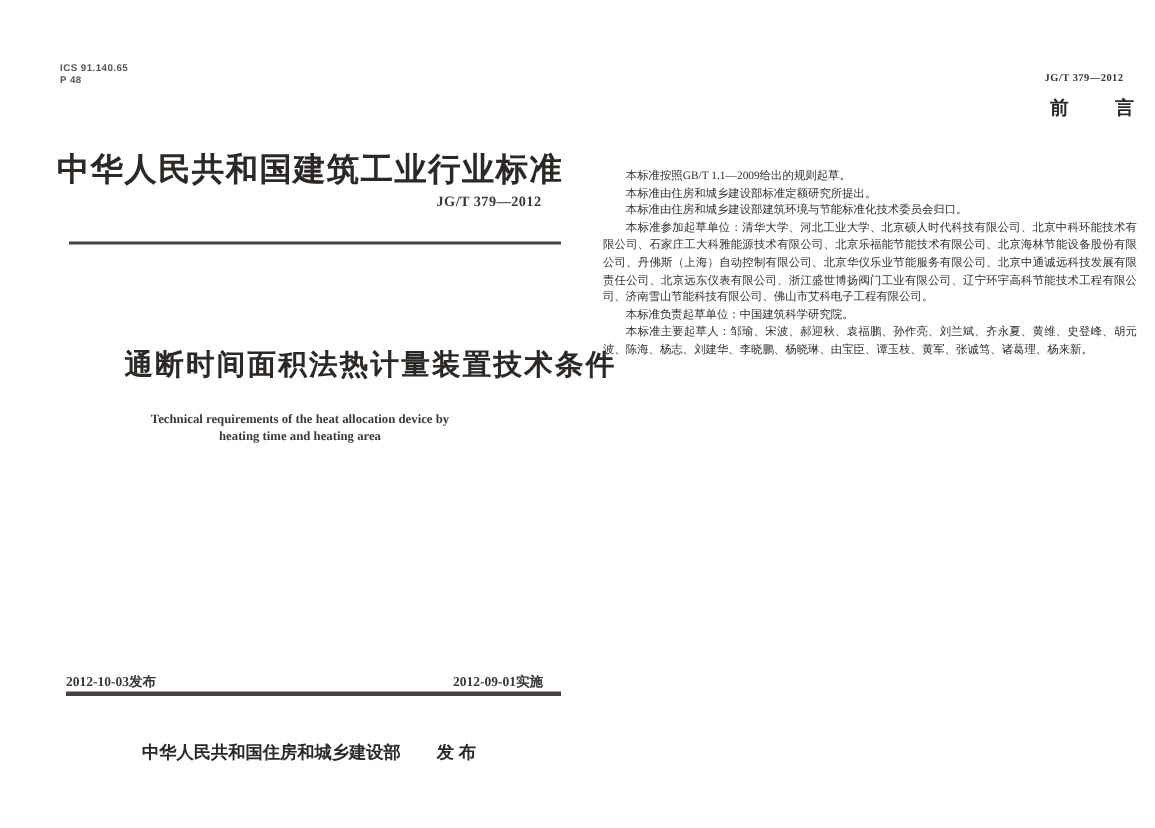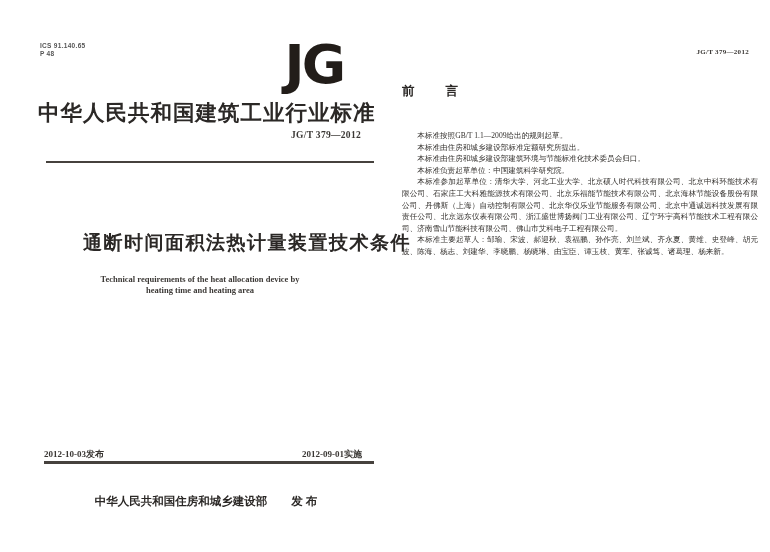"JG" div.jg-logo { html: <div>JG</div> -> none }
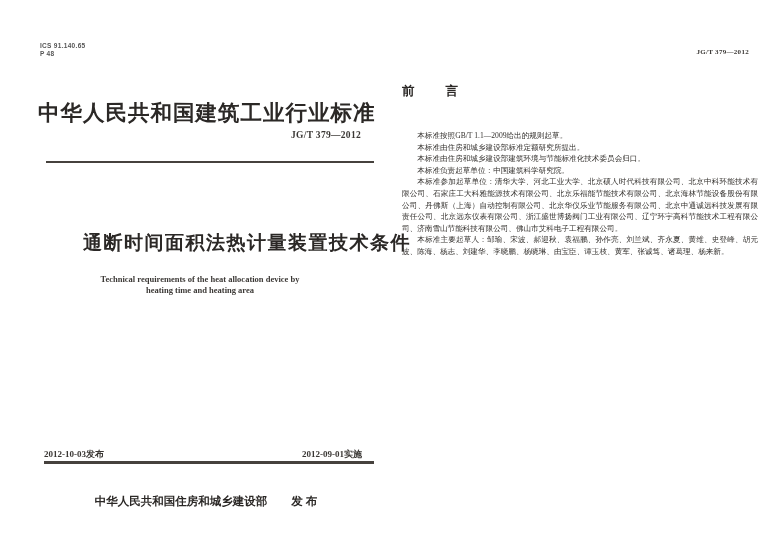"前 言" .foreword-heading { margin-top: 27px -> 8px; text-align: left -> right }
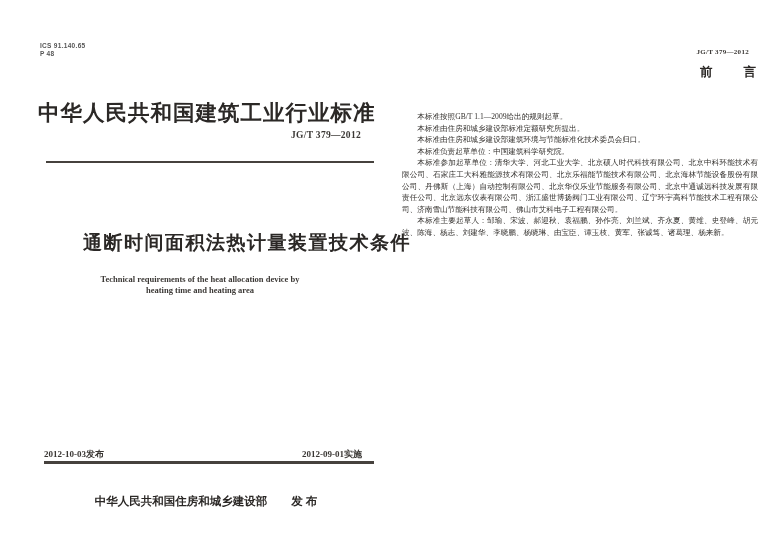"本标准负责起草单位：中国建筑科学研究院。" p { order: before "本标准参加起草单位：清华大学、河北工业大学、北京硕人时代科技有限公司、北京中科环" -> after "本标准参加起草单位：清华大学、河北工业大学、北京硕人时代科技有限公司、北京中科环" }
